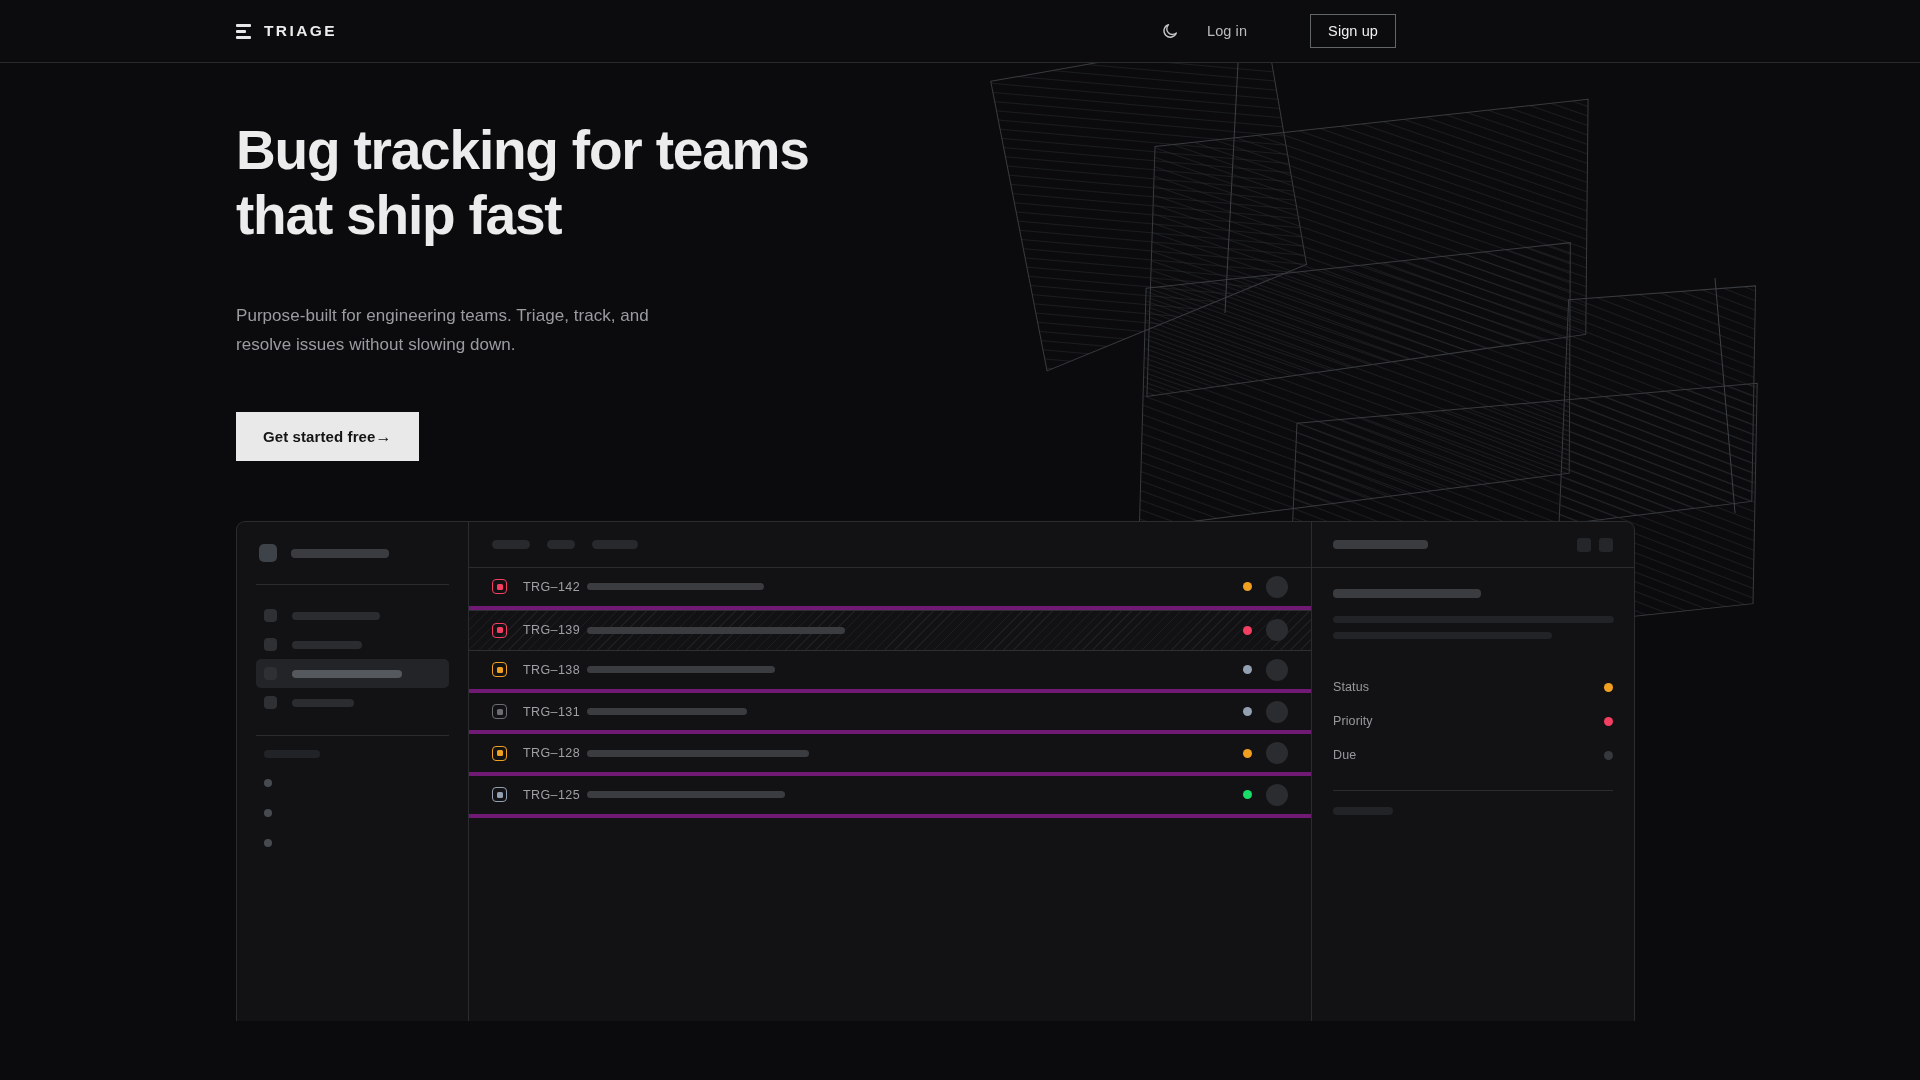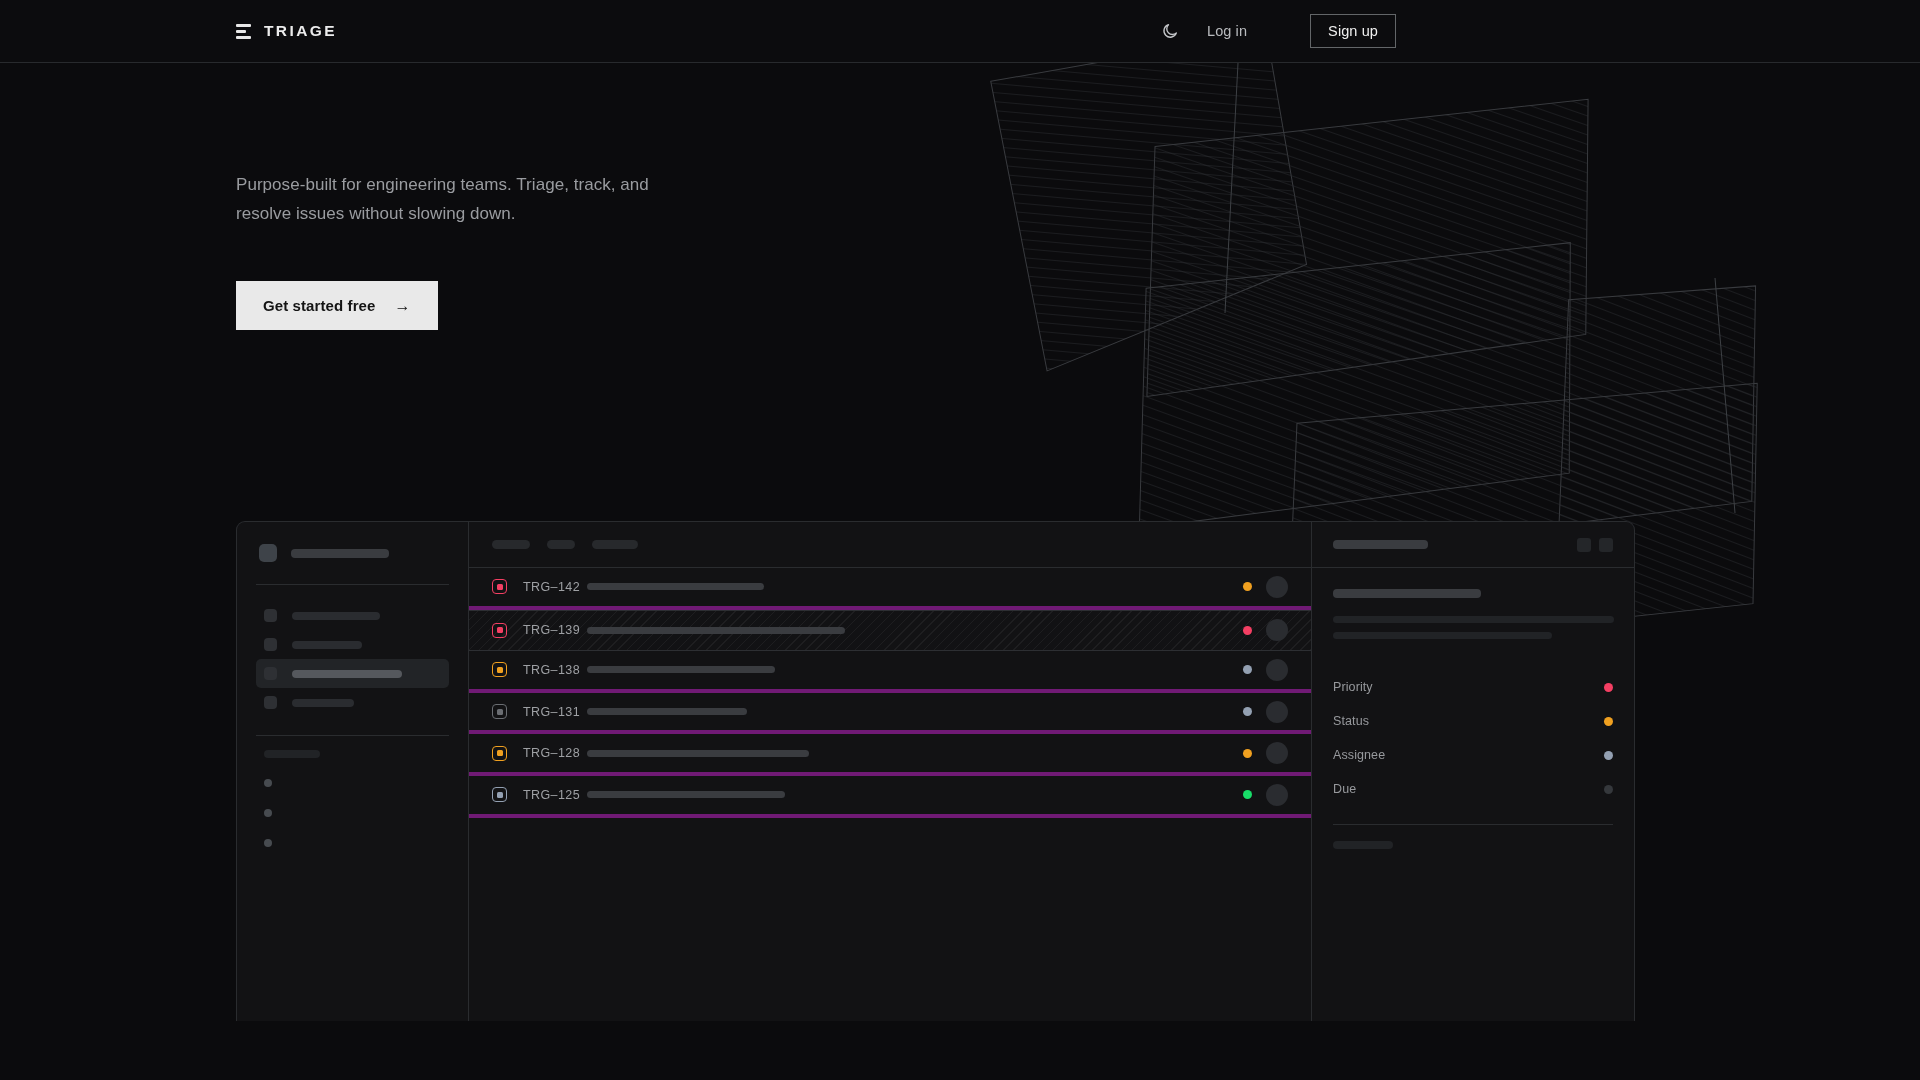"Bug tracking for teams" h1 { html: none -> <h1>Bug tracking for teams that ship fast</h1> }
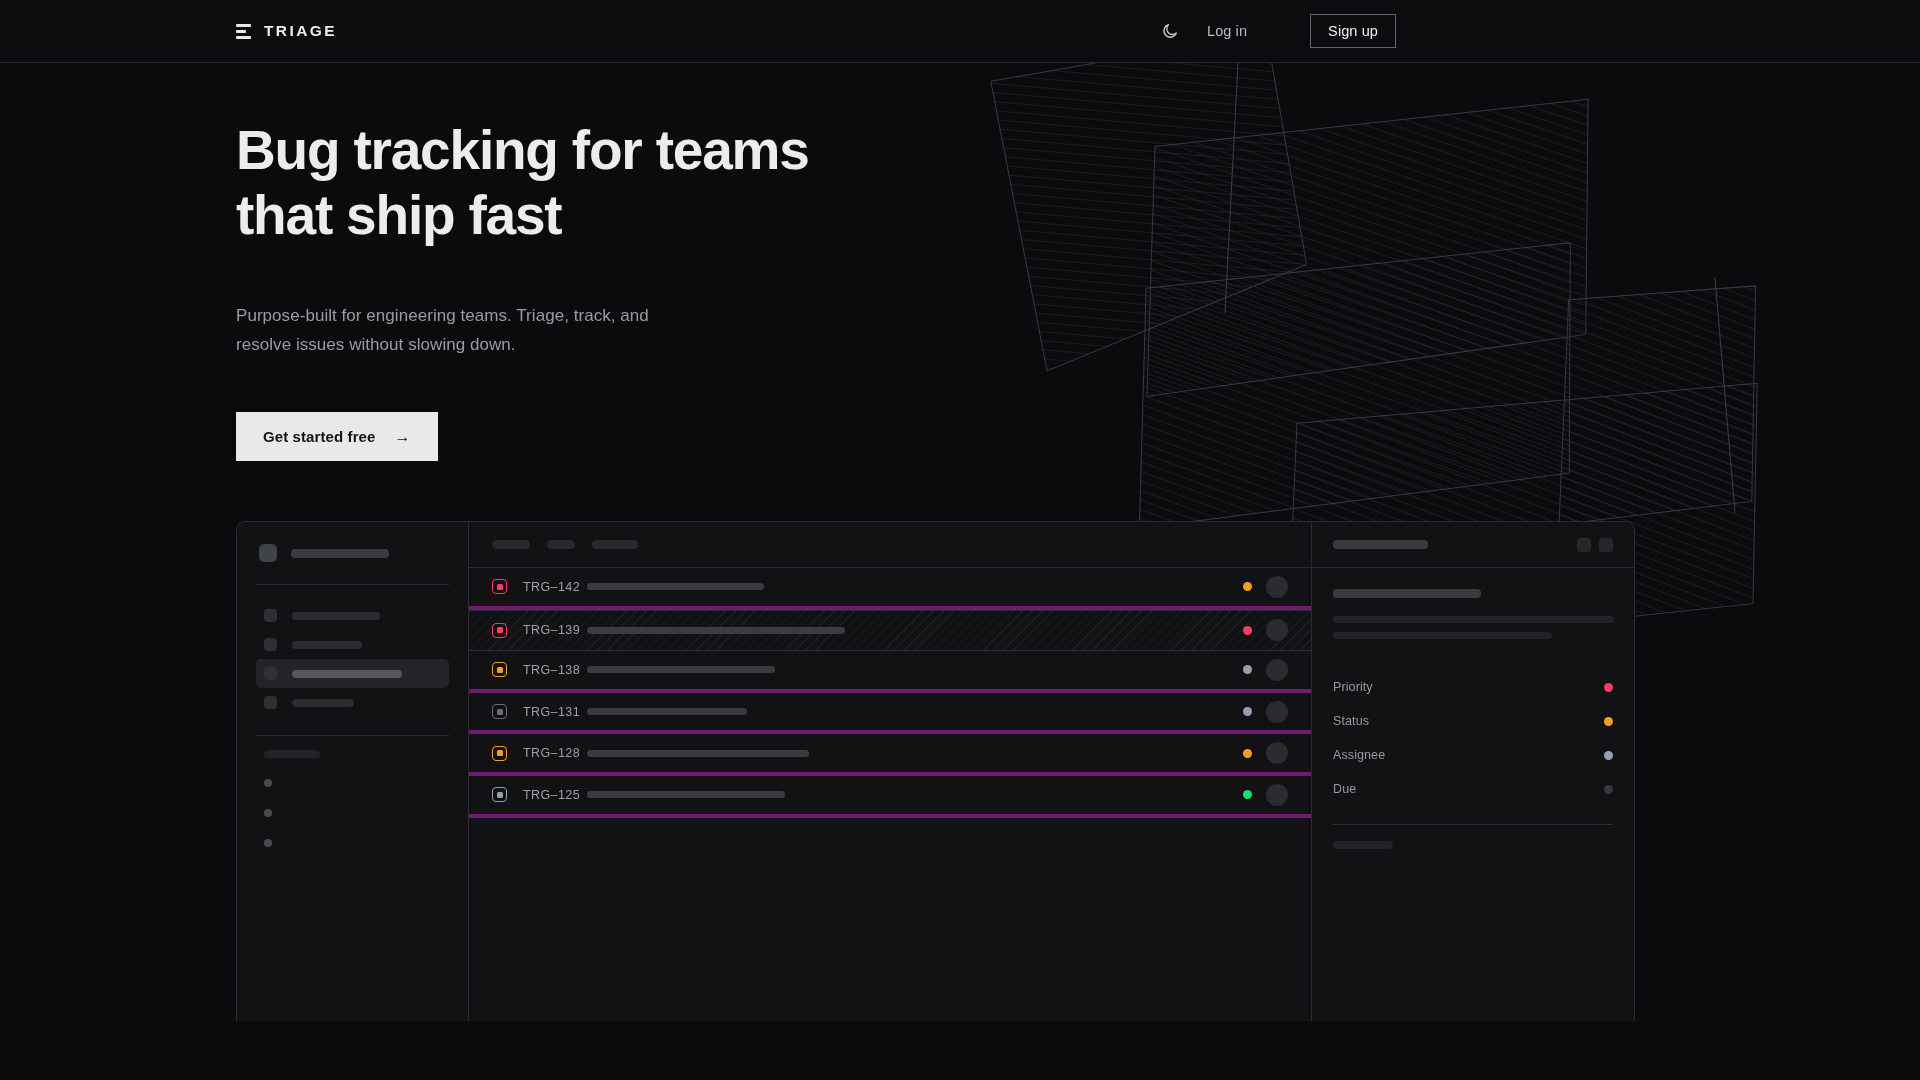"Get started free" .cta { gap: 19px -> none }
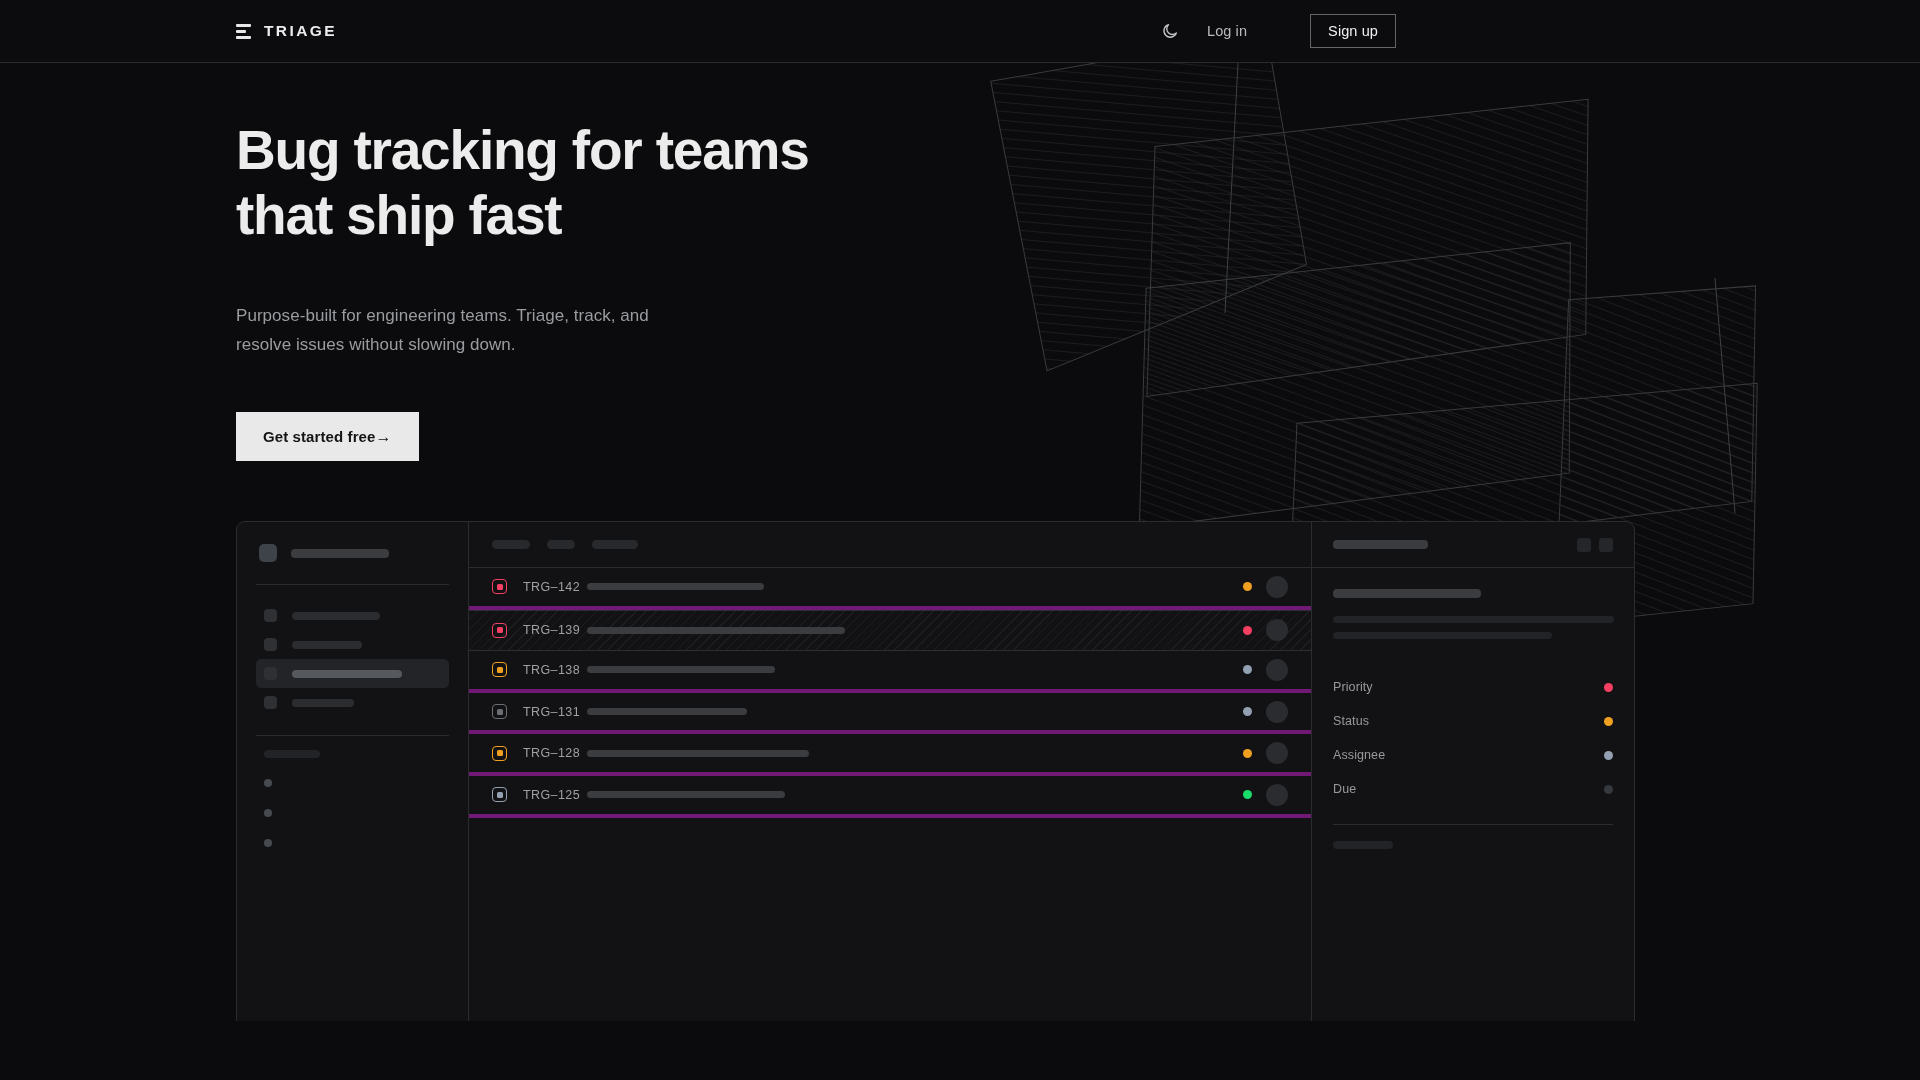"Priority" div.meta-row { order: before "Status" -> after "Status" }
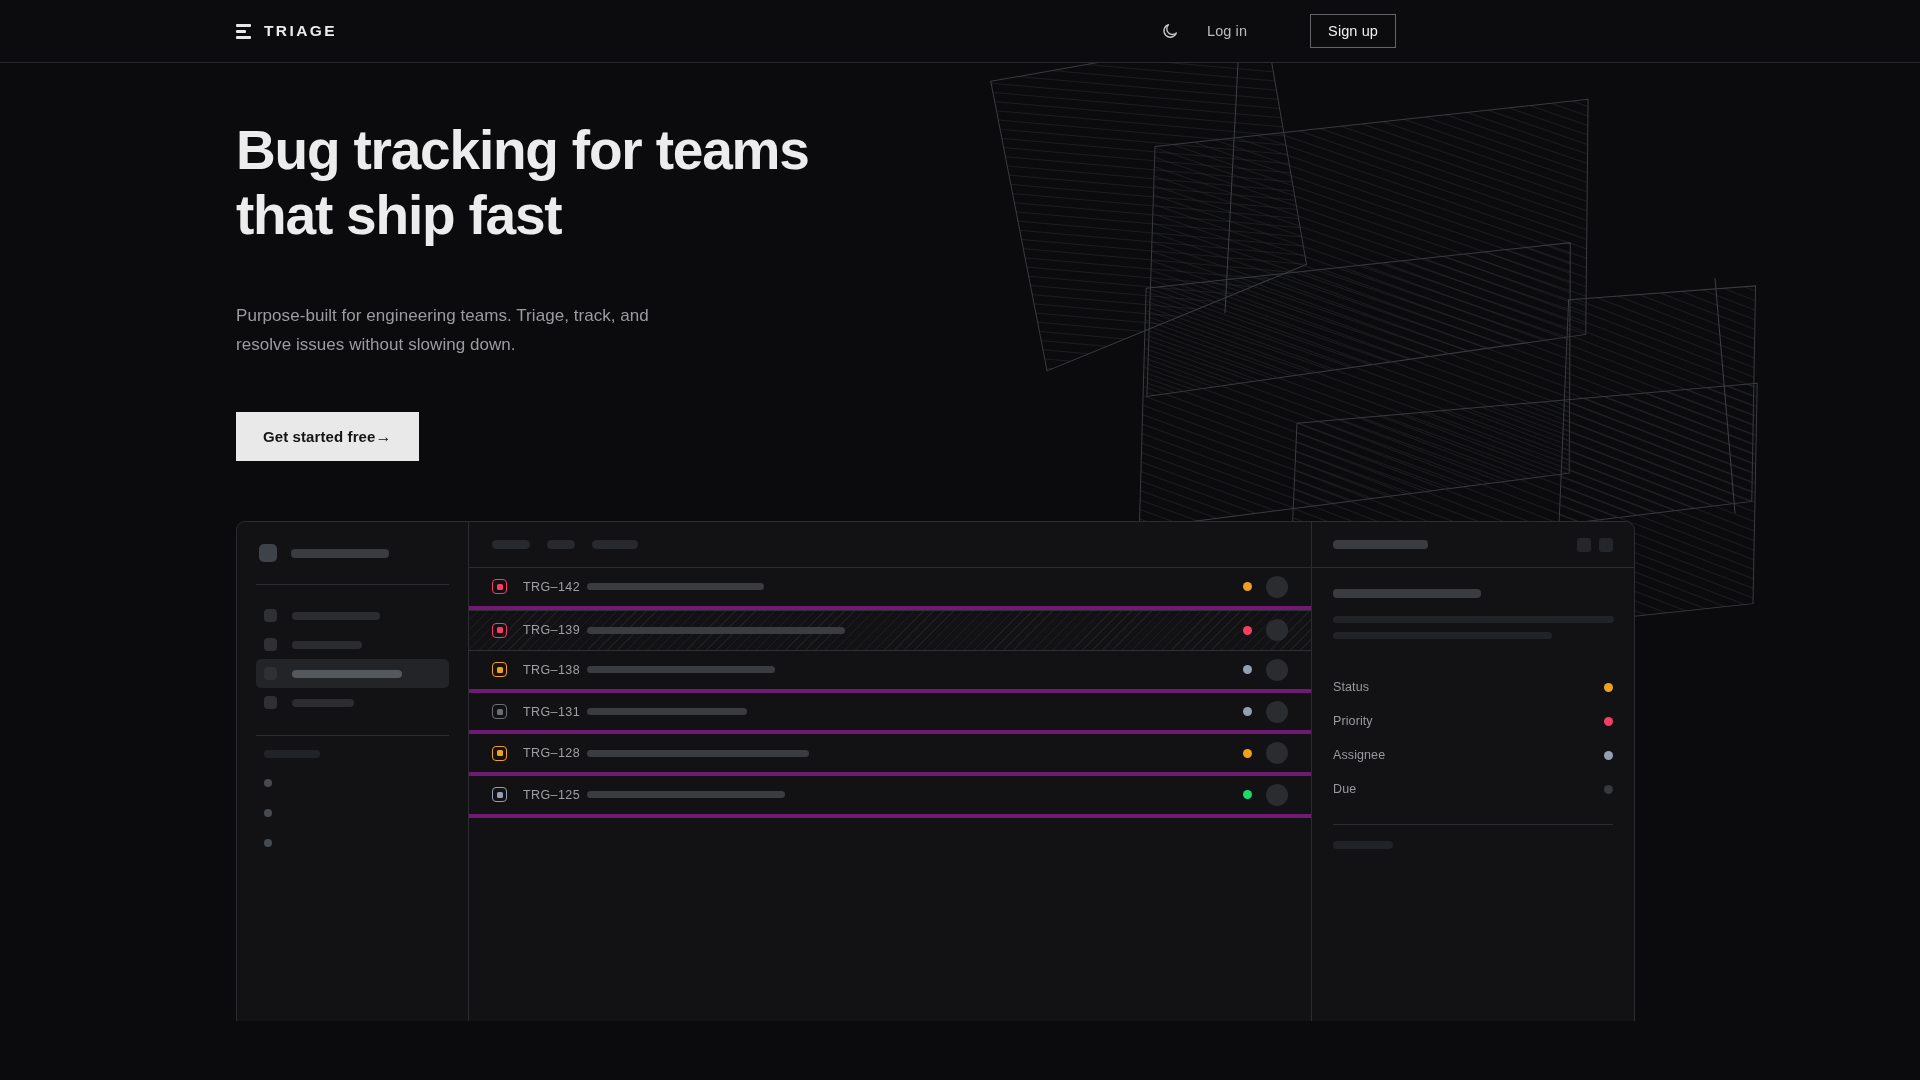"Assignee" div.meta-row { html: <div> <span>Assignee</span> <span></span> </div> -> none }
